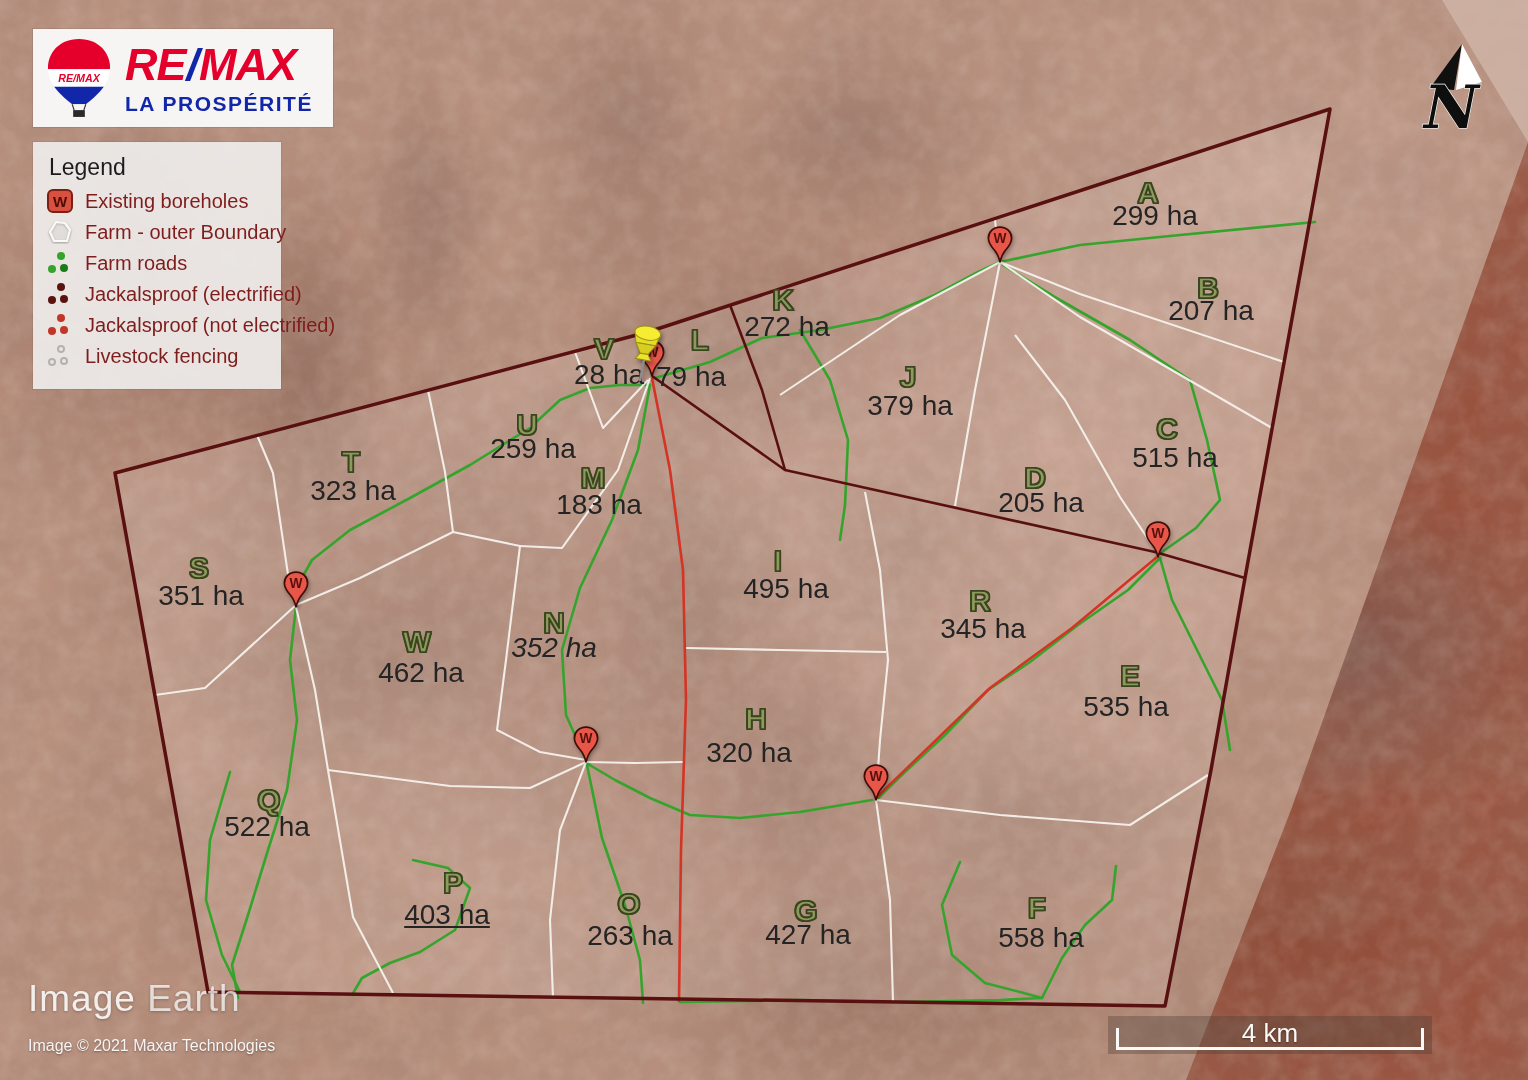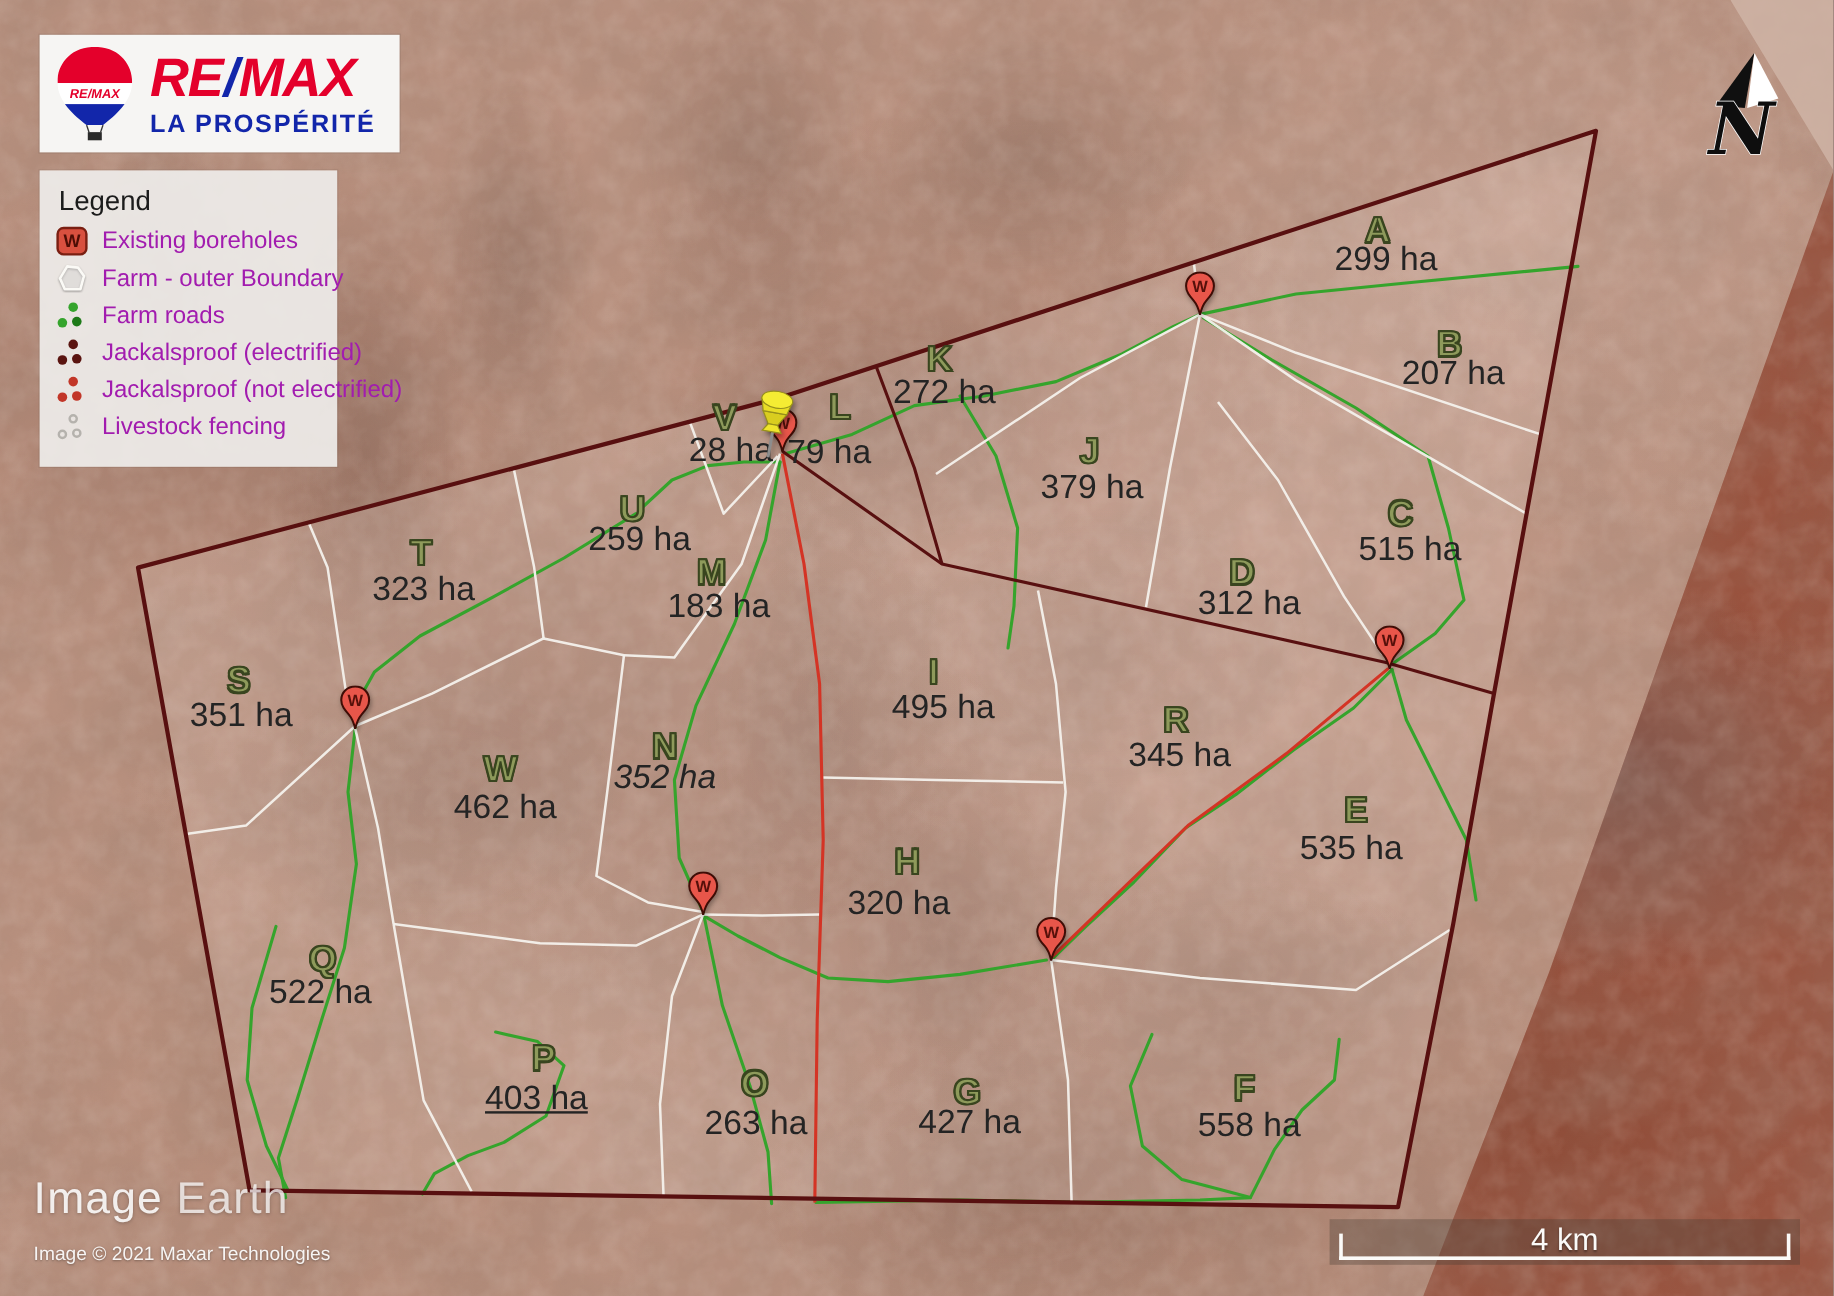"Existing boreholes" .llabel { color: #a21caf -> #7f1d1d }
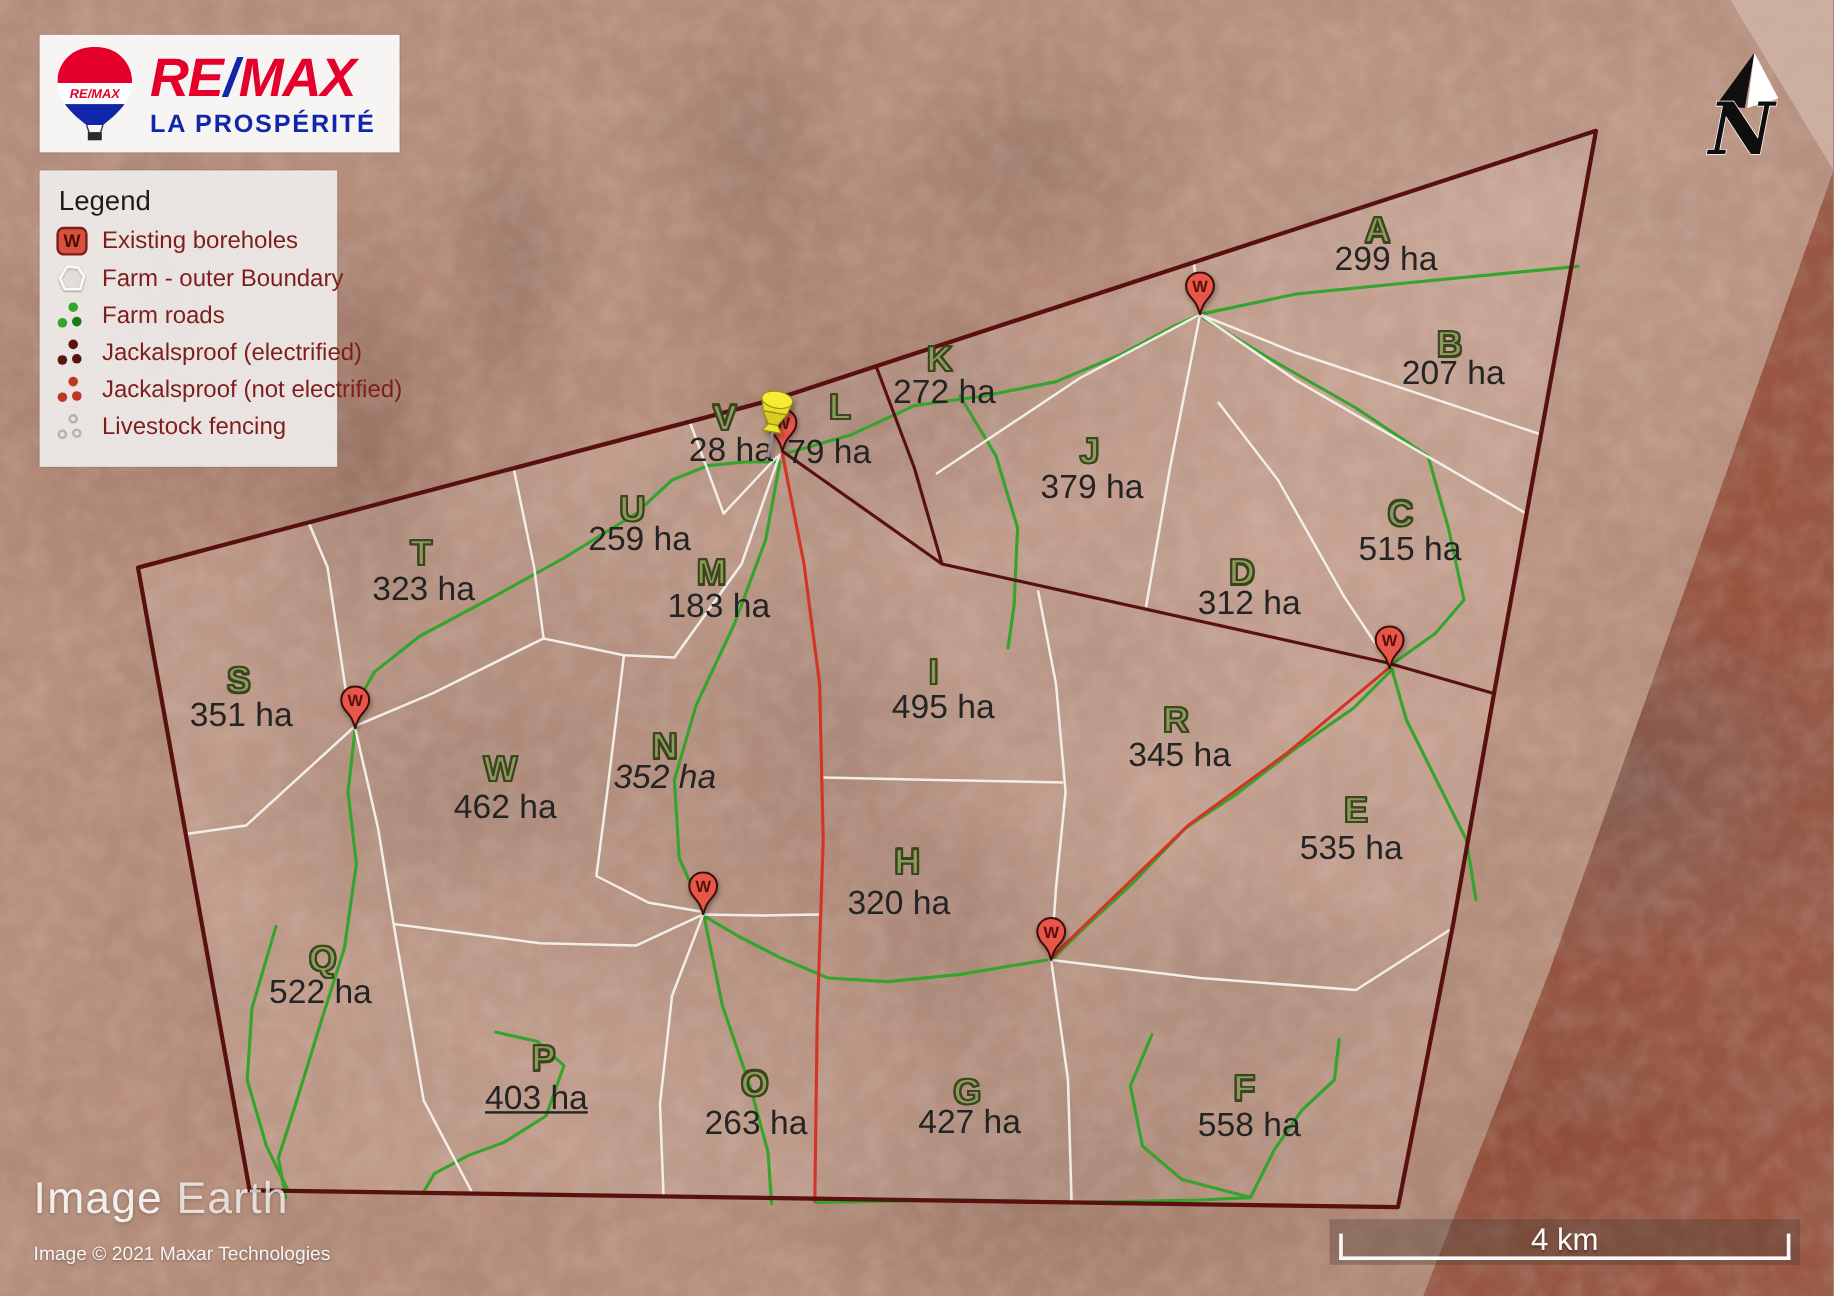"312 ha" div.parcel-area { text: 312 -> 205 }
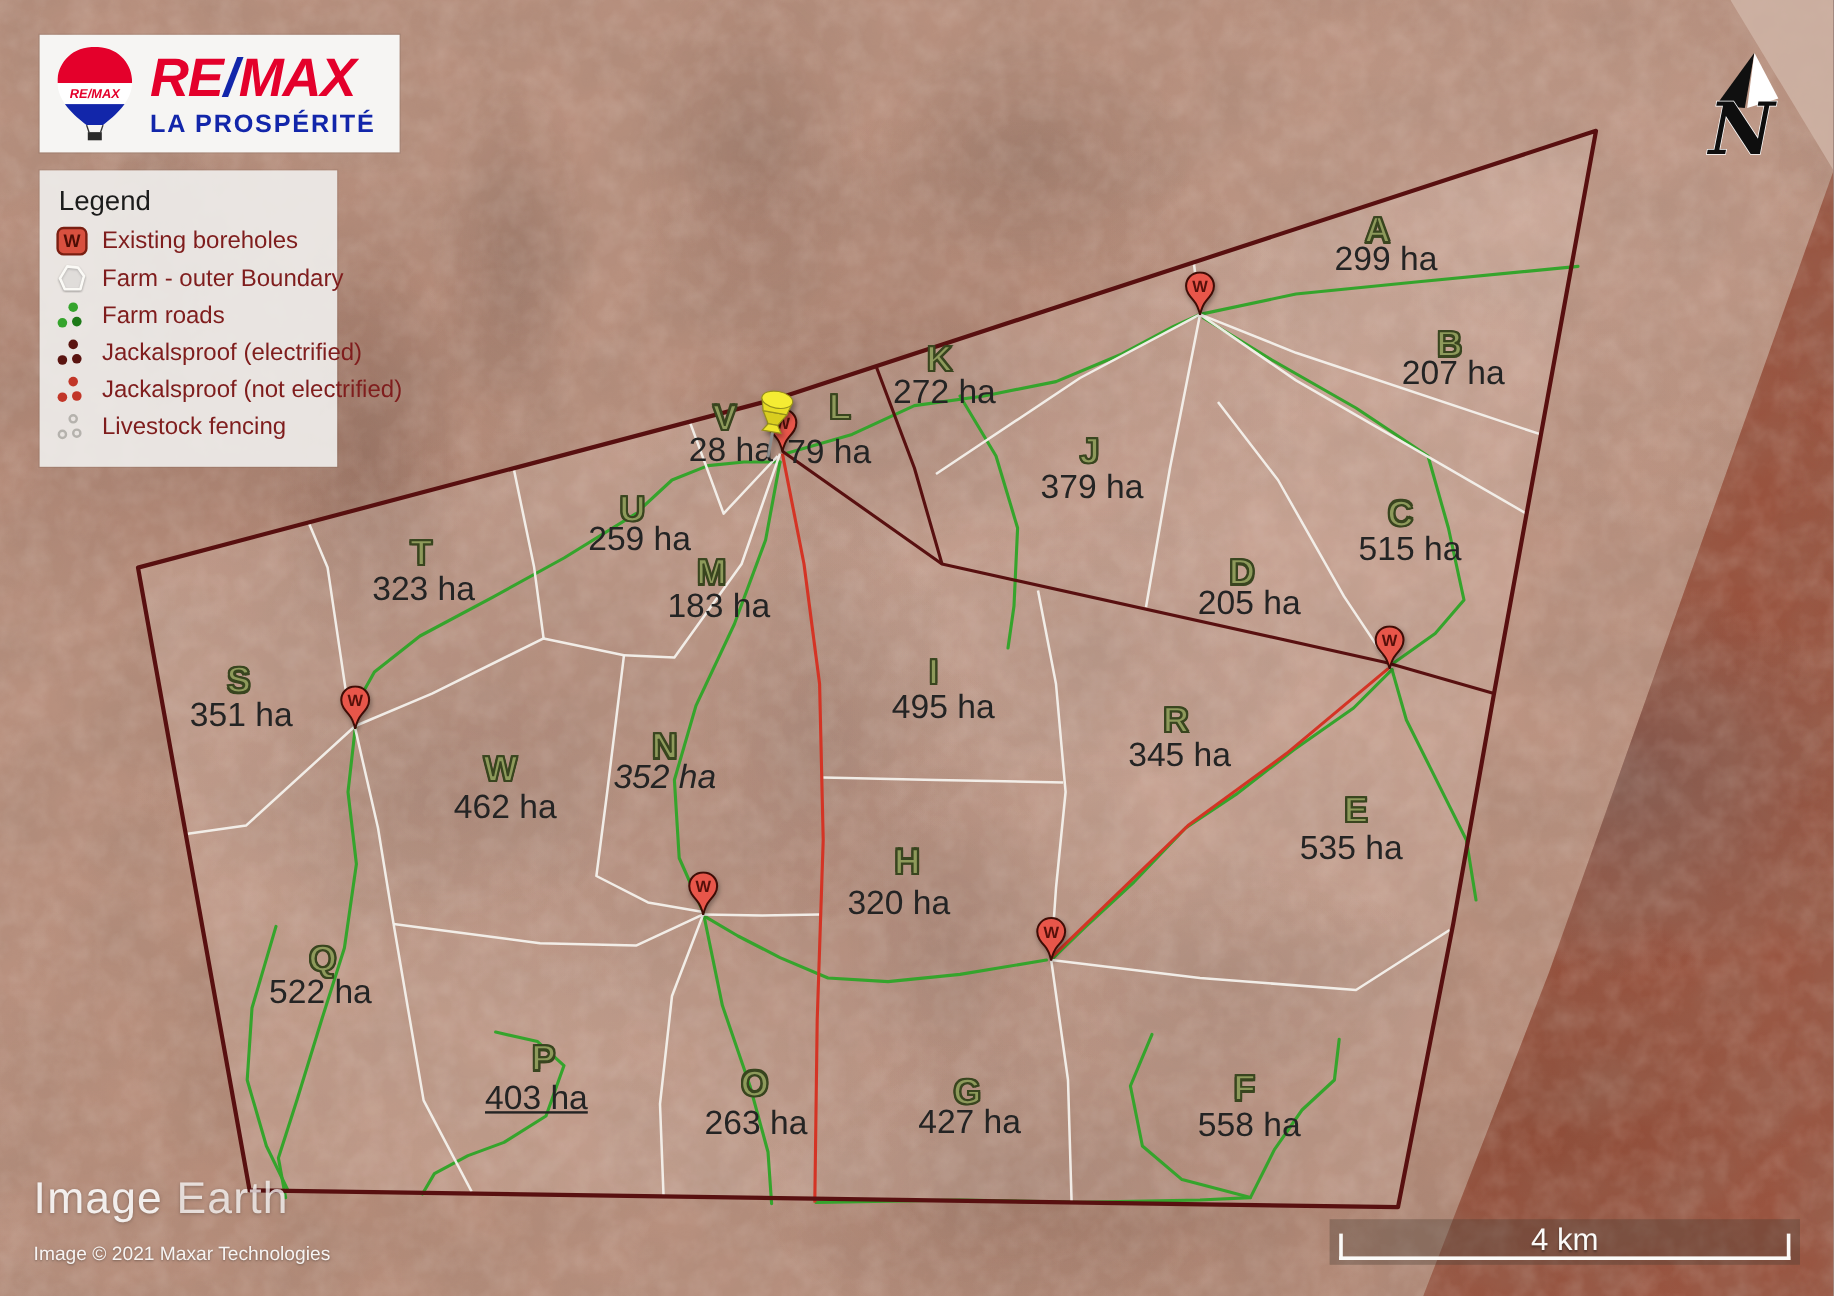"4 km" .scalebar { width: 392px -> 324px }
